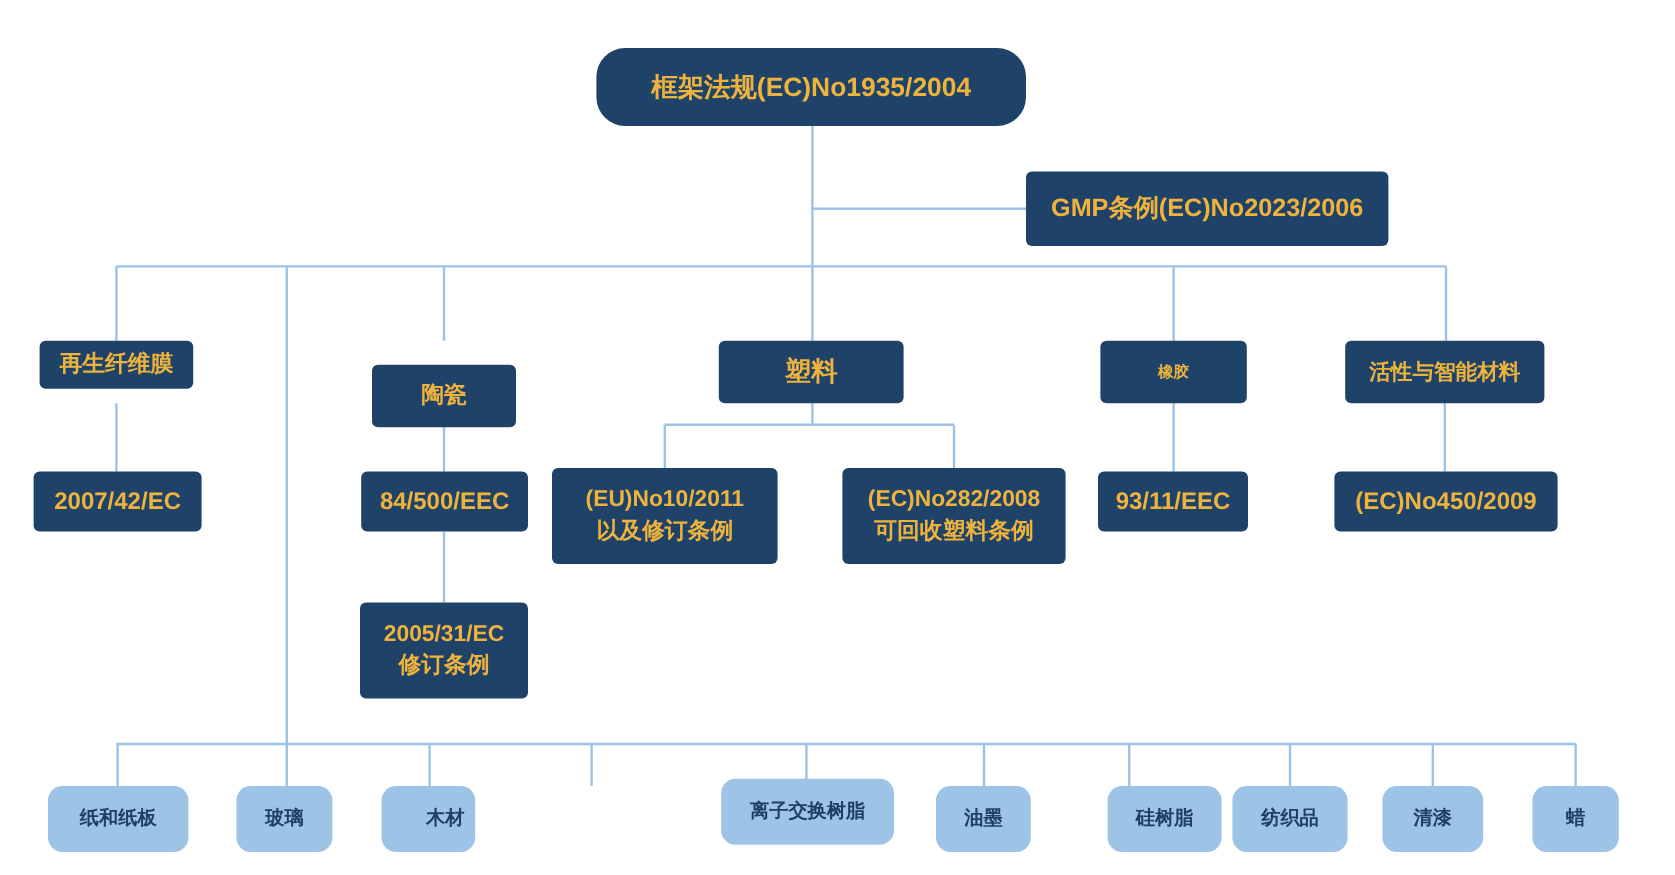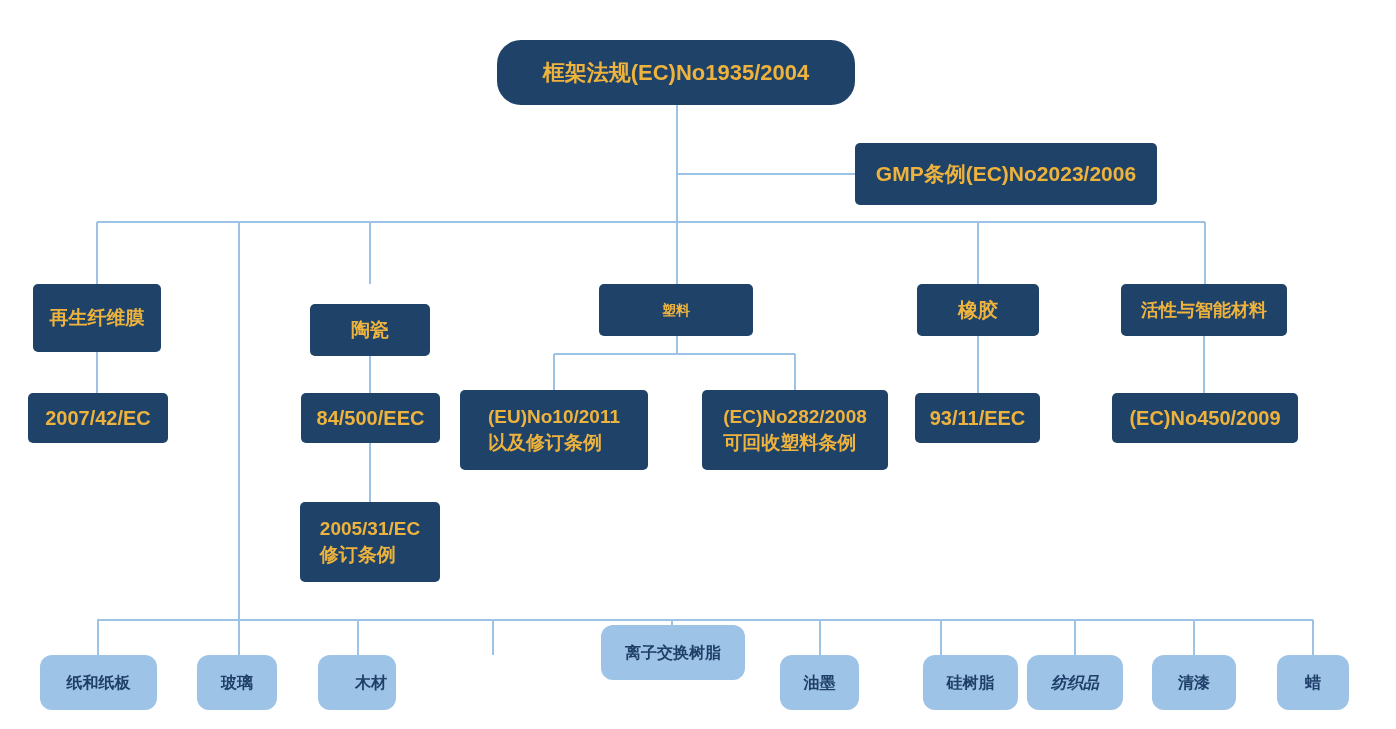"框架法规(EC)No1935/2004" .node { text-align: none -> center }
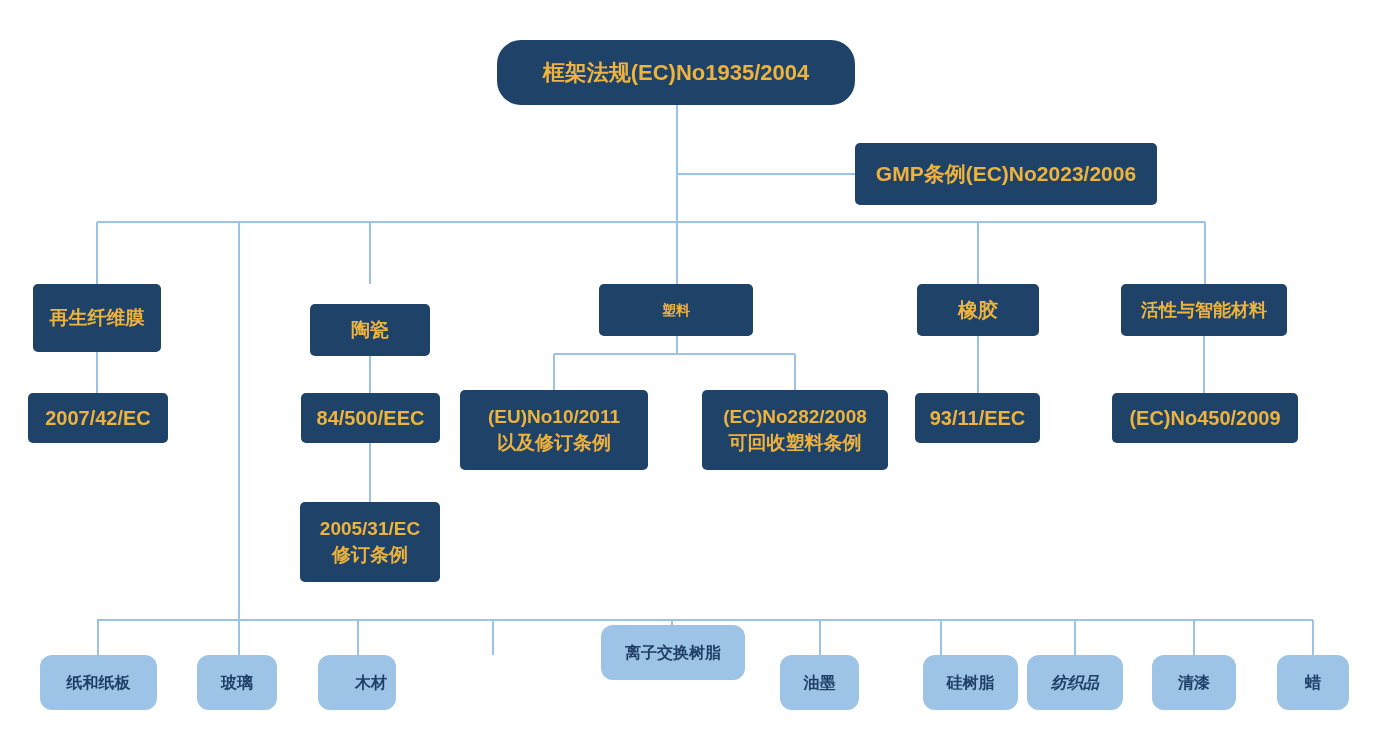"再生纤维膜" div.node { height: 68px -> 40px }
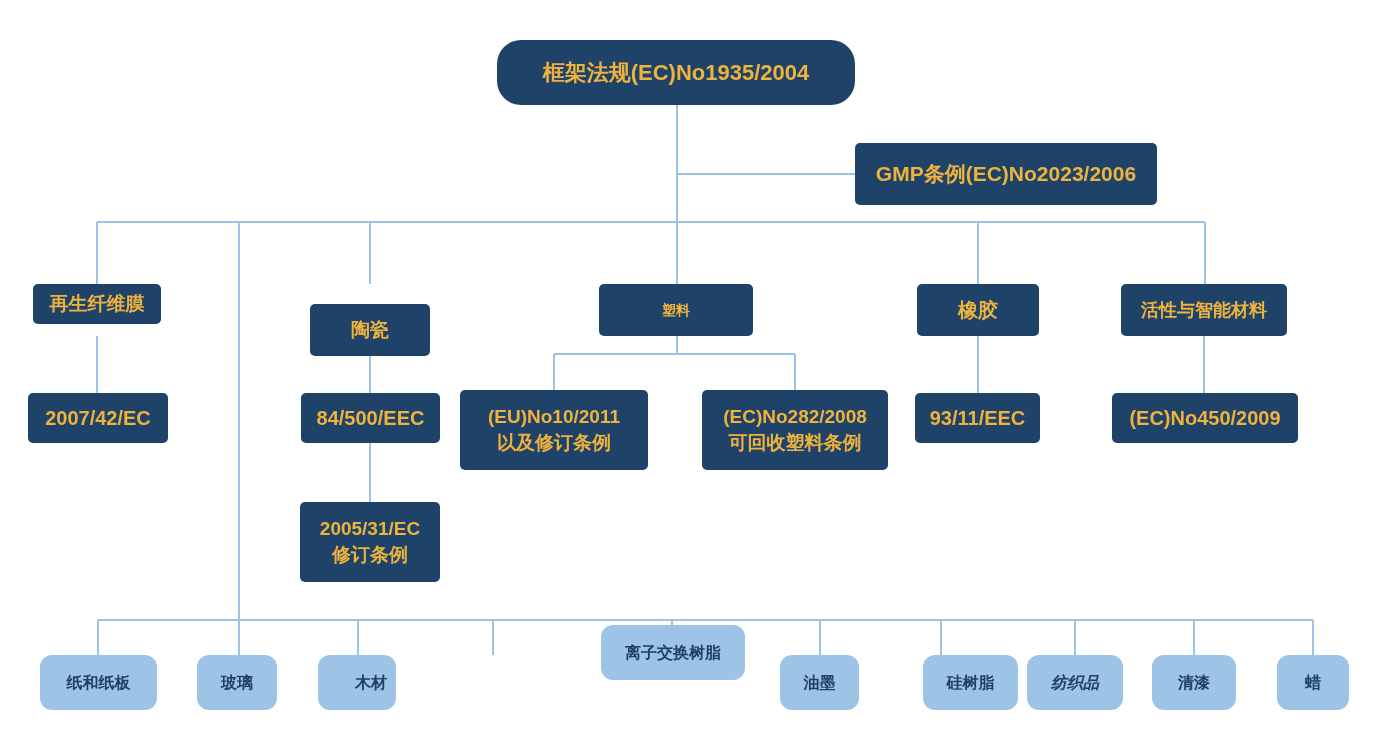"塑料" div.node { font-size: 14px -> 22px }
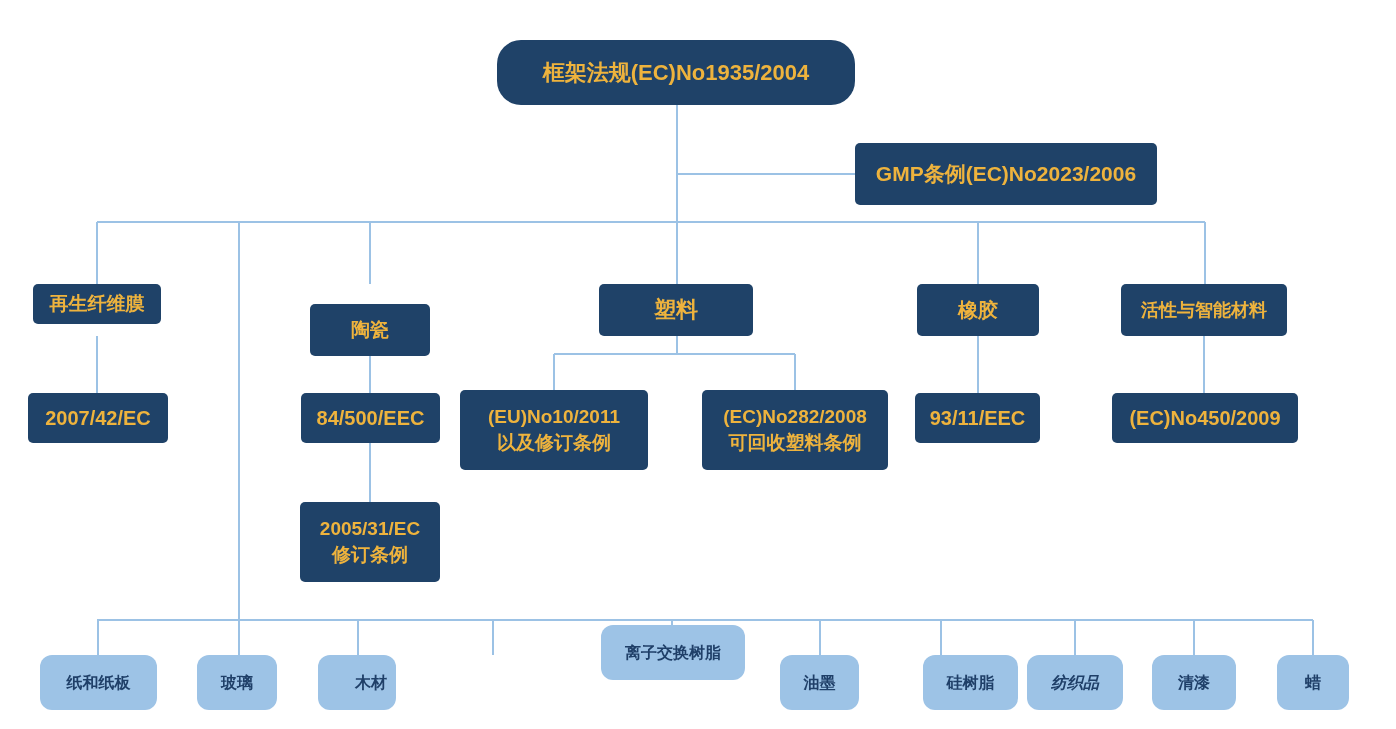"橡胶" div.node { font-size: 20px -> 13px }
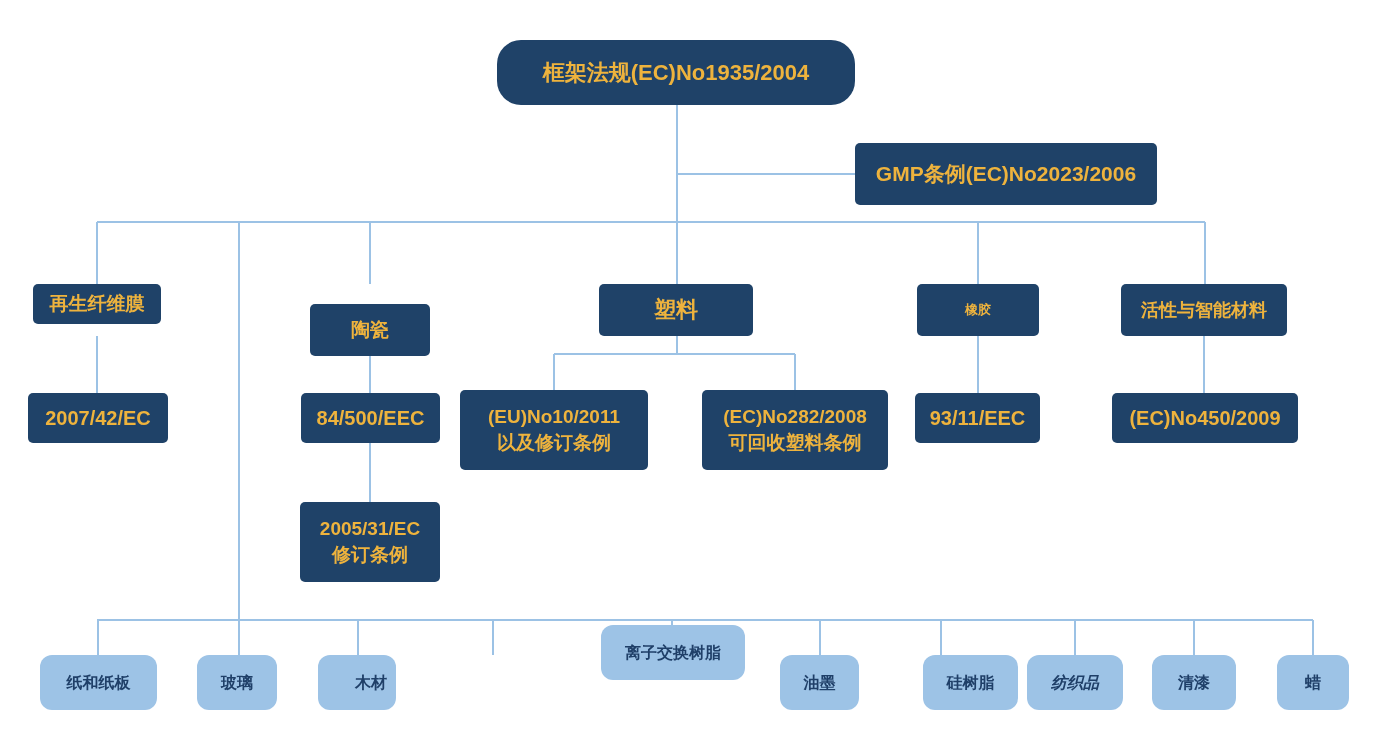"离子交换树脂" div.node { top: 625px -> 649px }
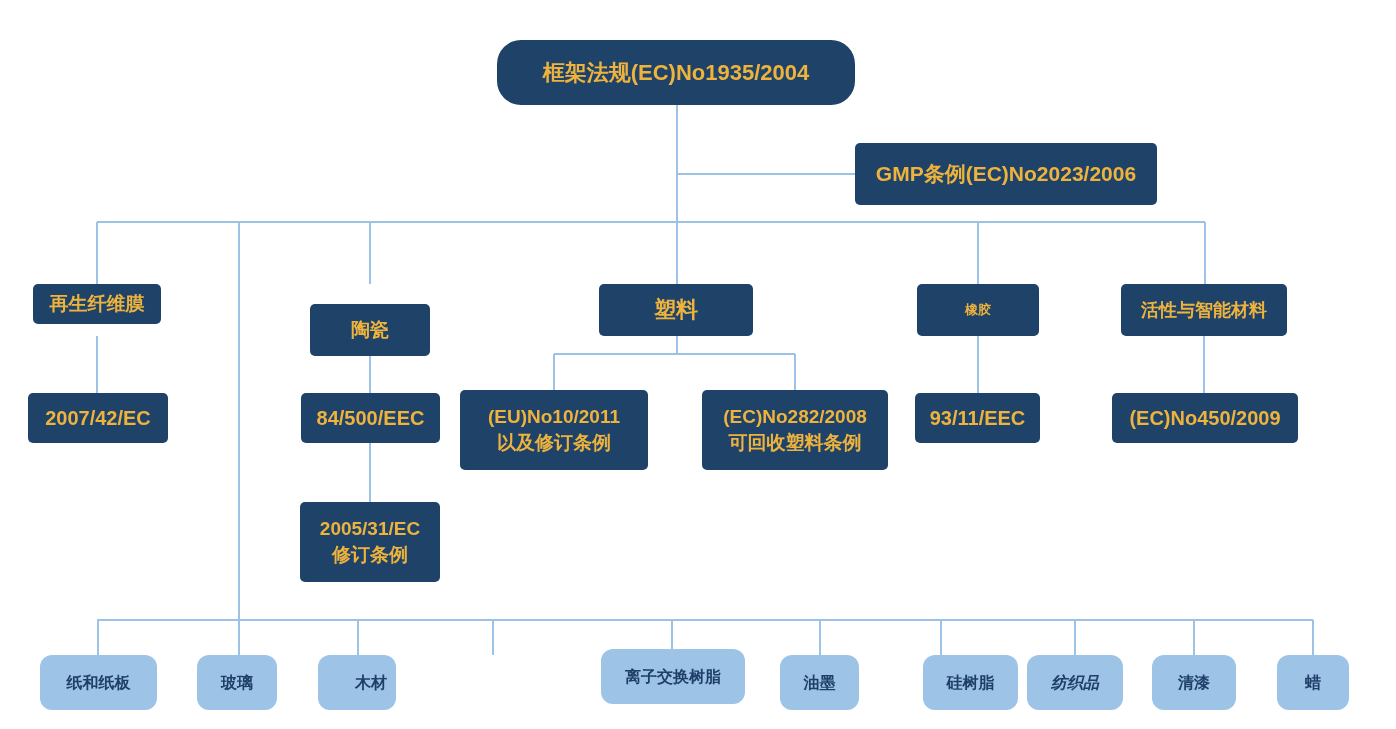"纺织品" div.node { font-style: italic -> none }
